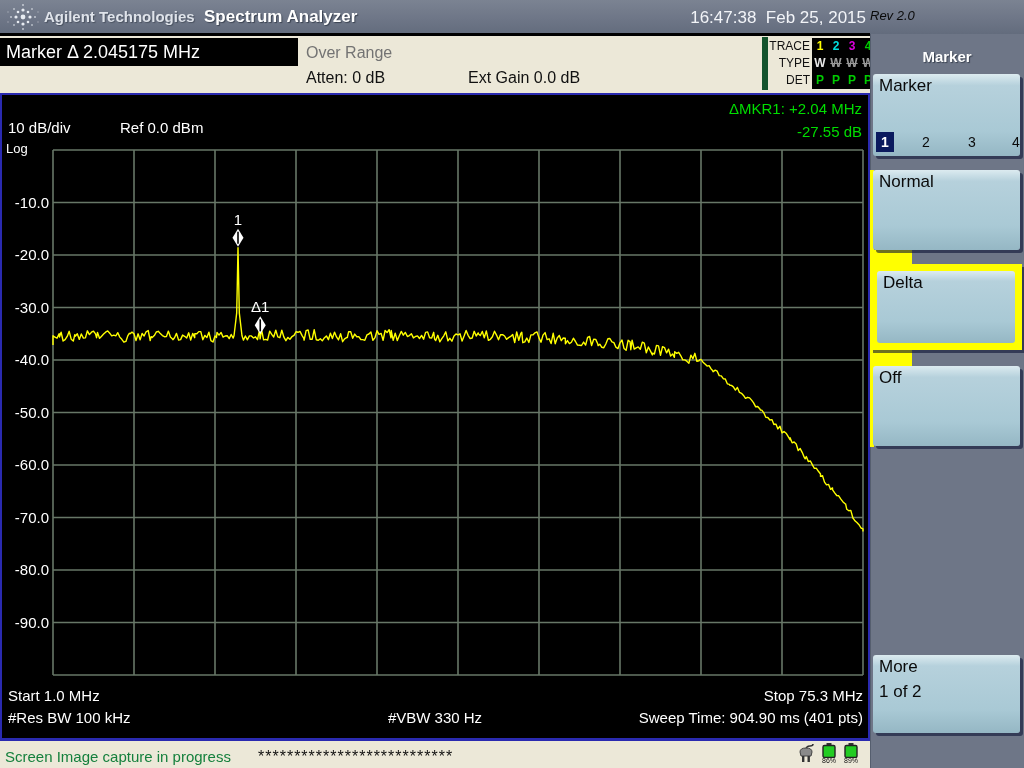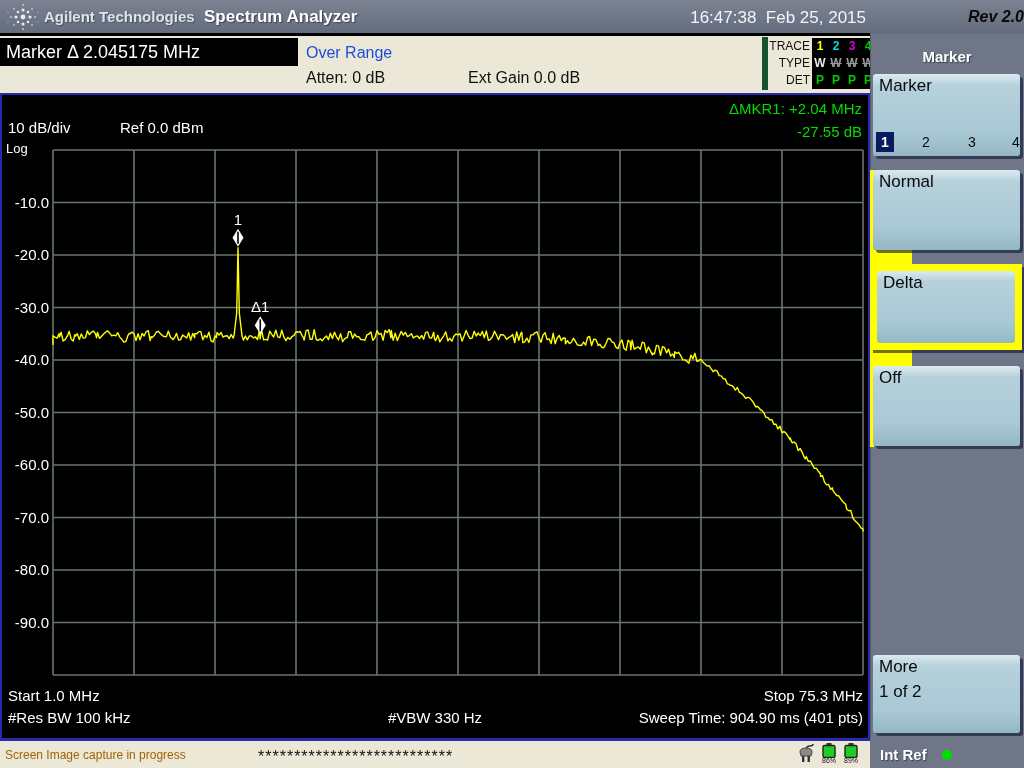"Rev 2.0" #rev { font-size: 16px -> 13px; font-weight: bold -> normal; text-align: right -> left }
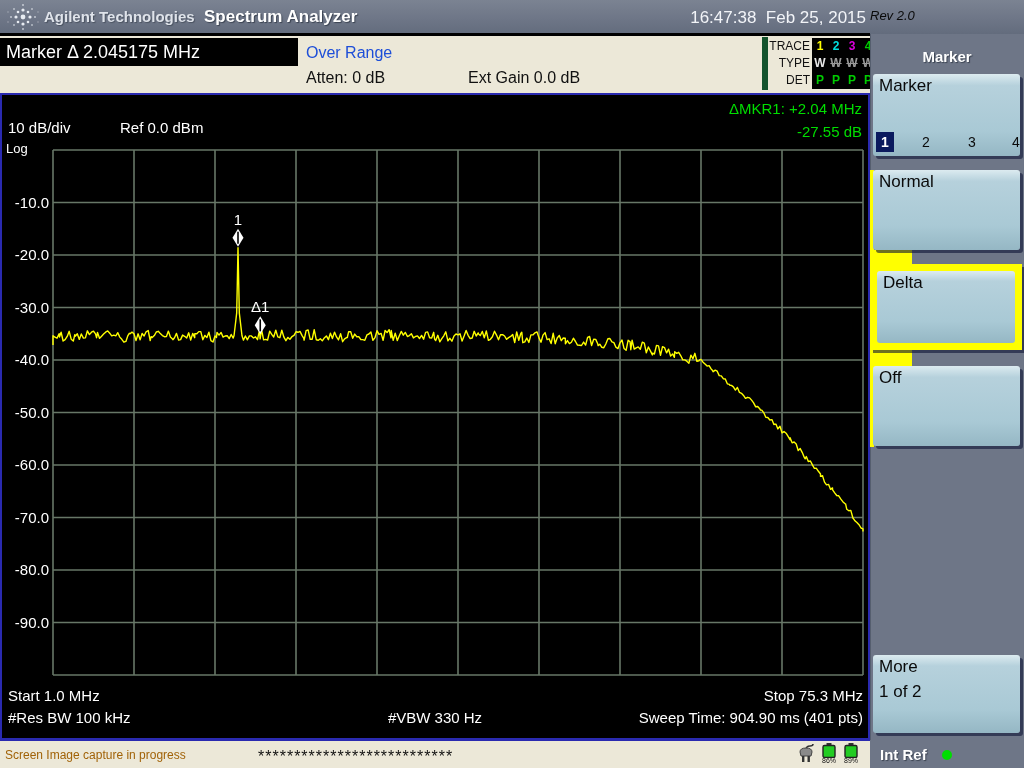"Over Range" #over-range { color: #1d4ed8 -> #737373 }
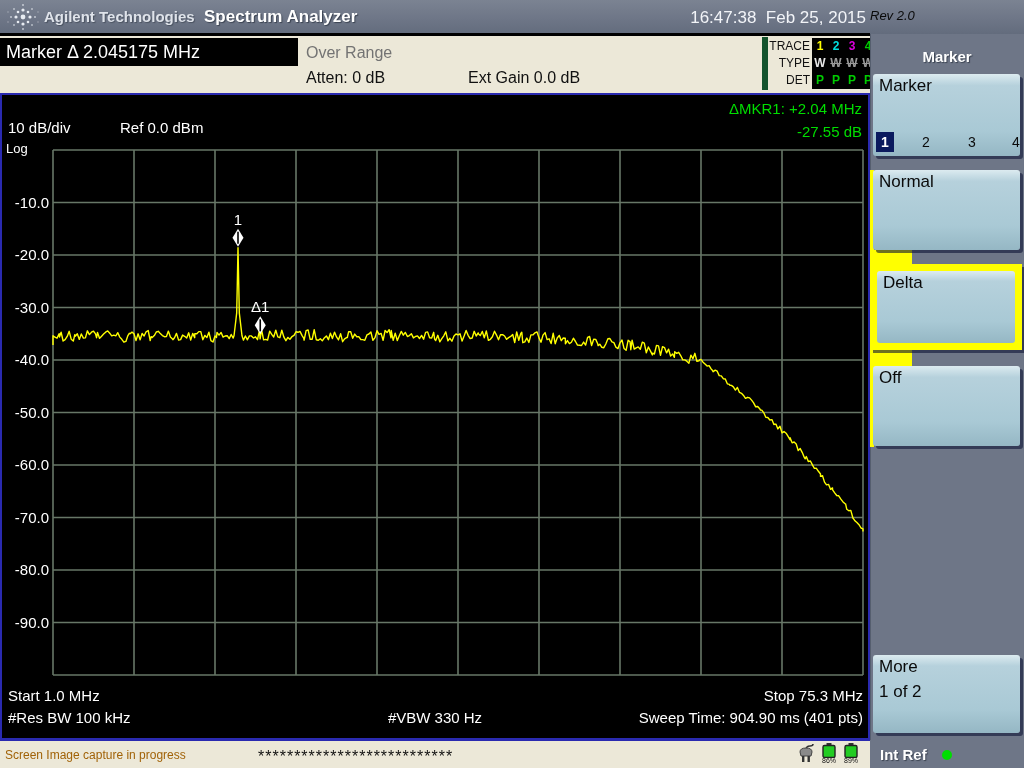"Screen Image capture in progress" #status-msg { color: #a16207 -> #15803d; font-size: 12px -> 15px }
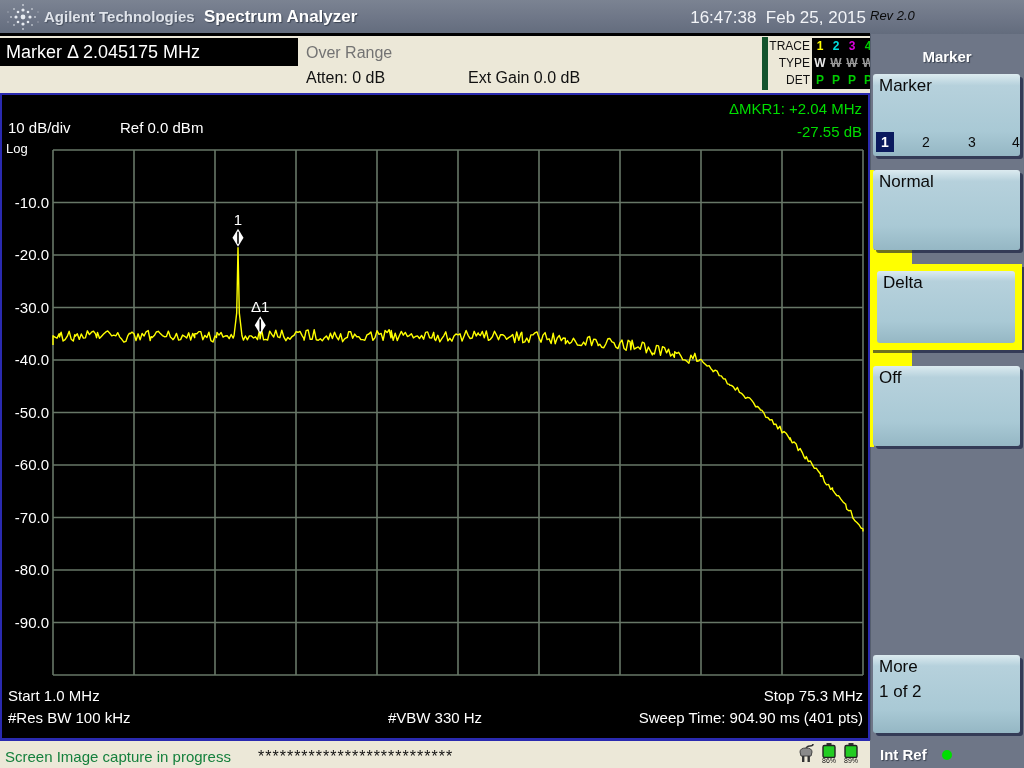"Int Ref" div.abs { html: <div> <div>Int Ref</div> <div></div> </div> -> none }
